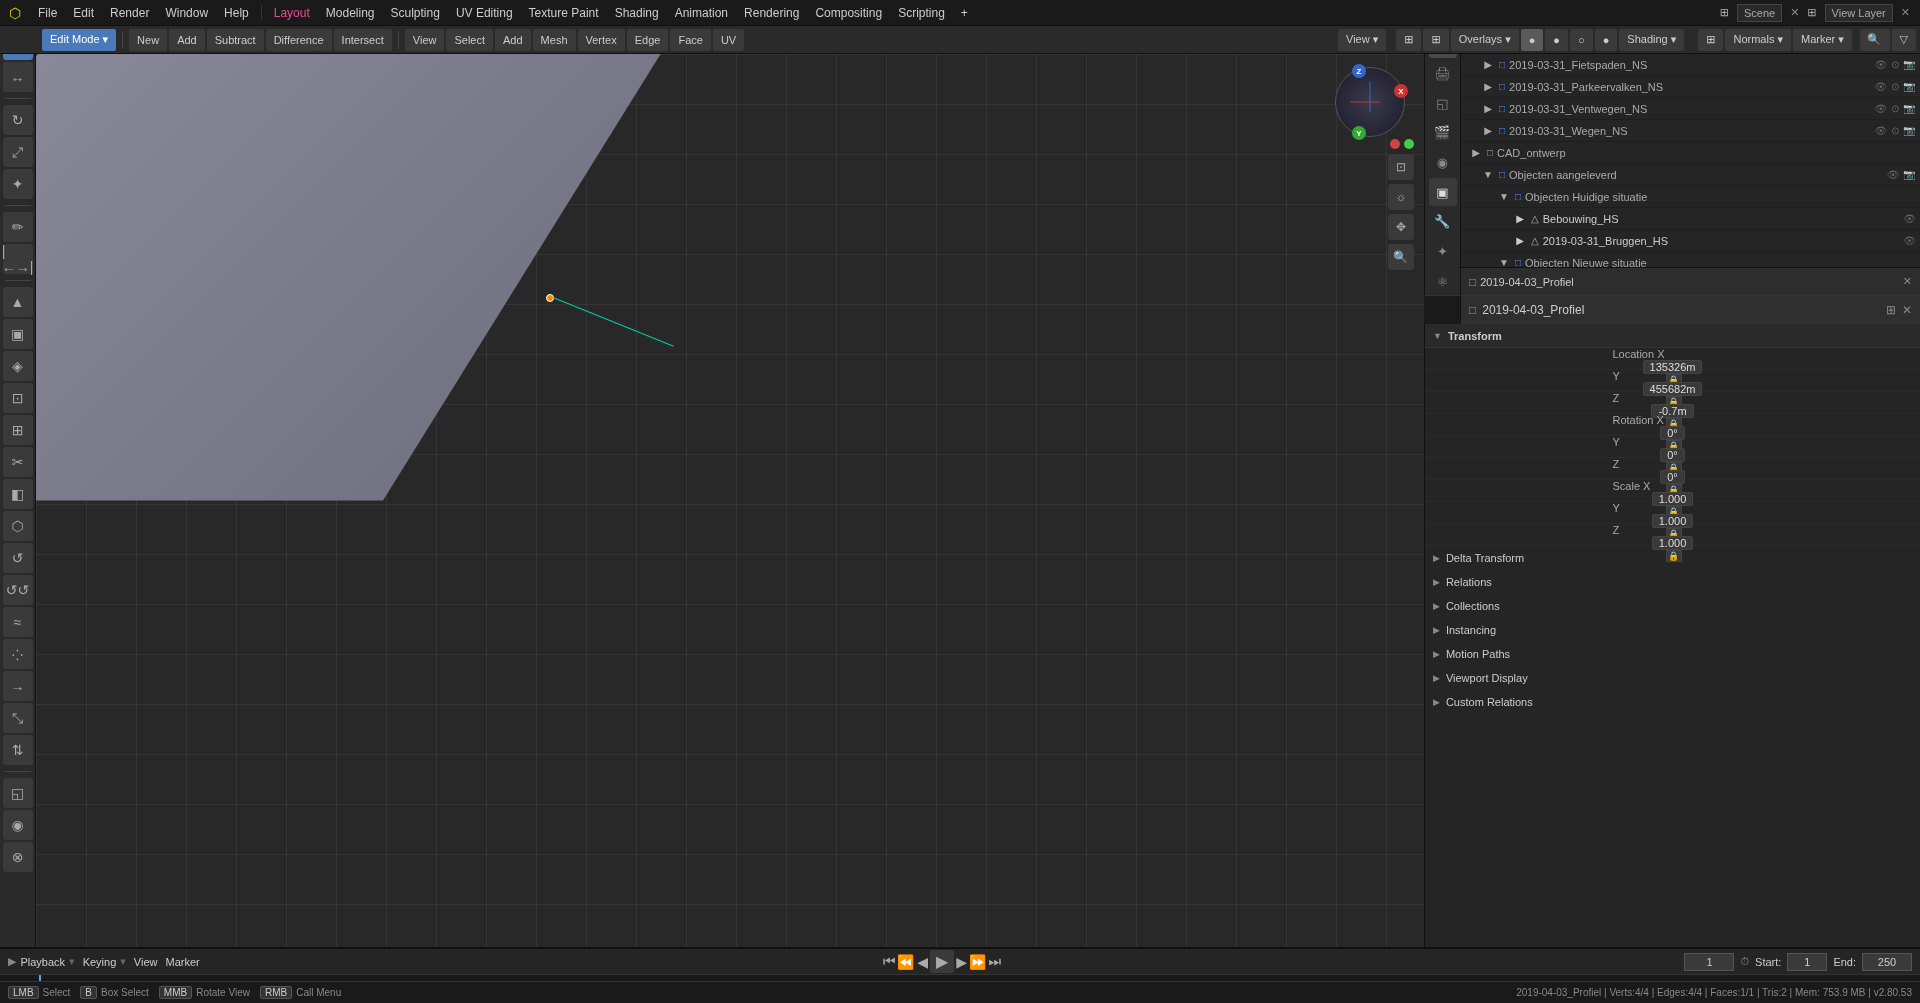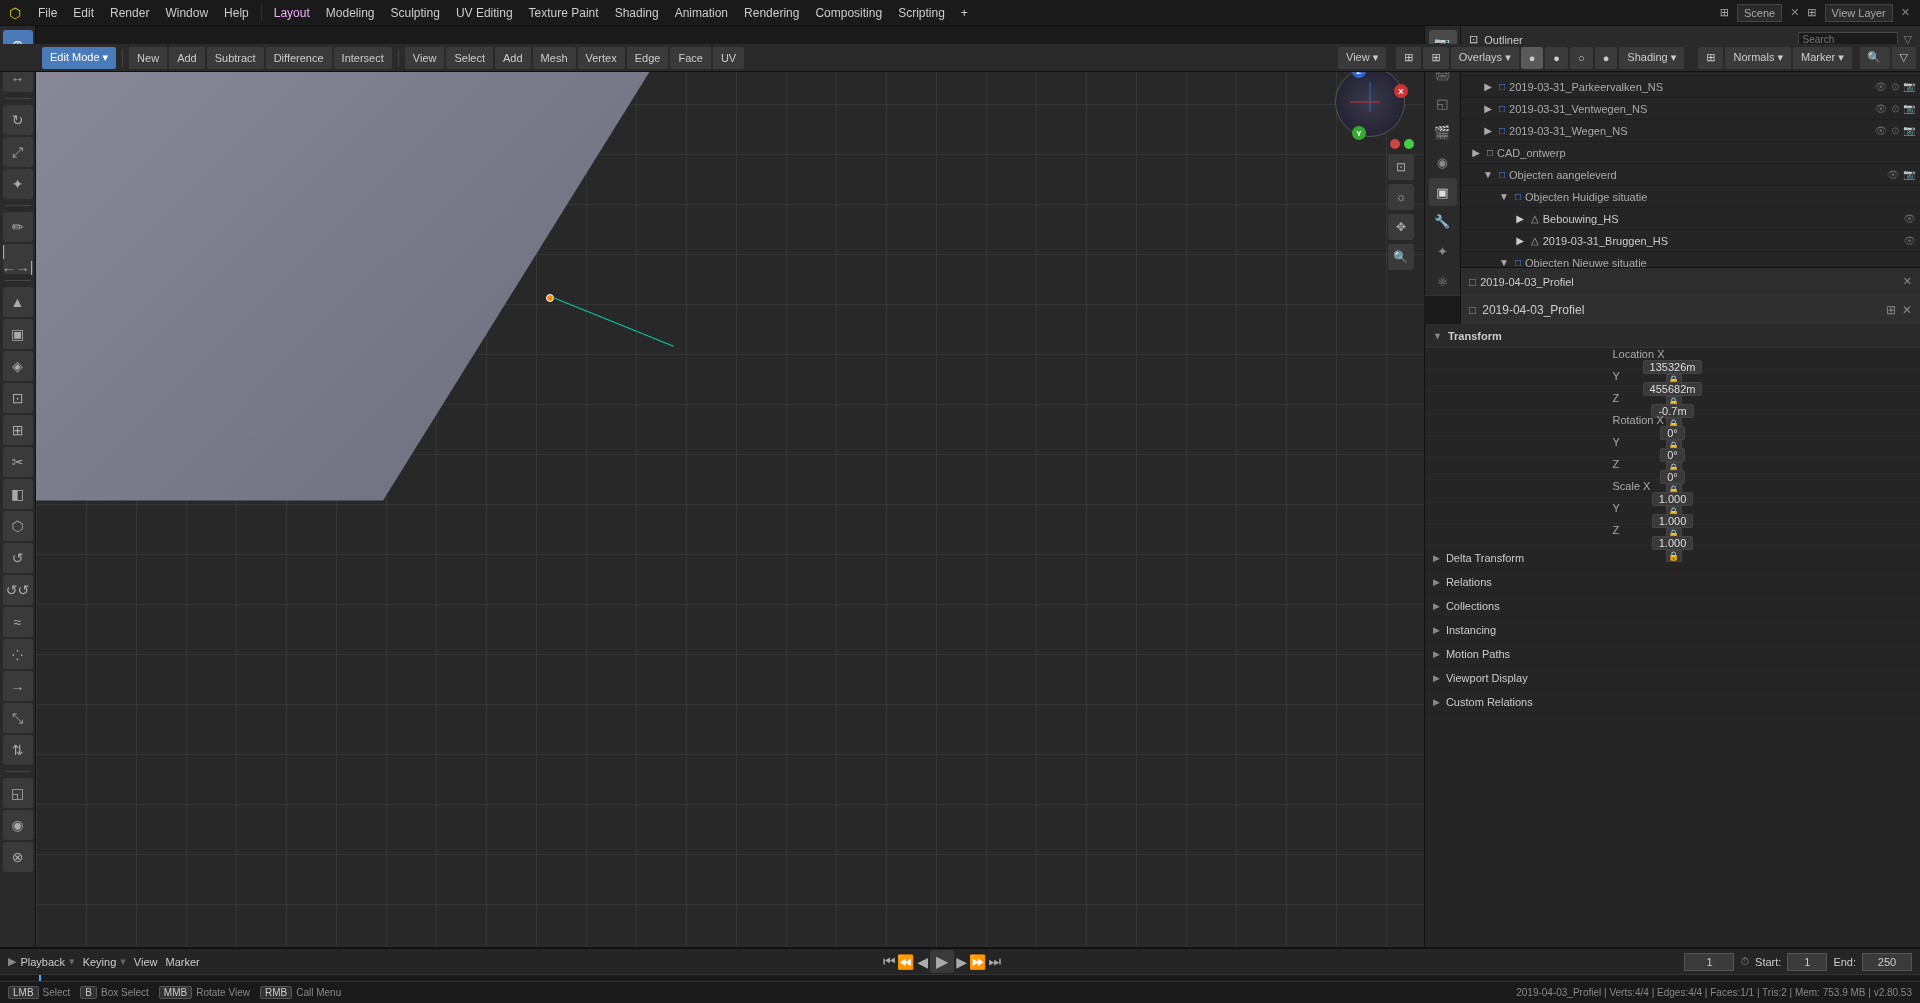"Layout" div.top-menu-item { color: #f0abfc -> #ec4899 }
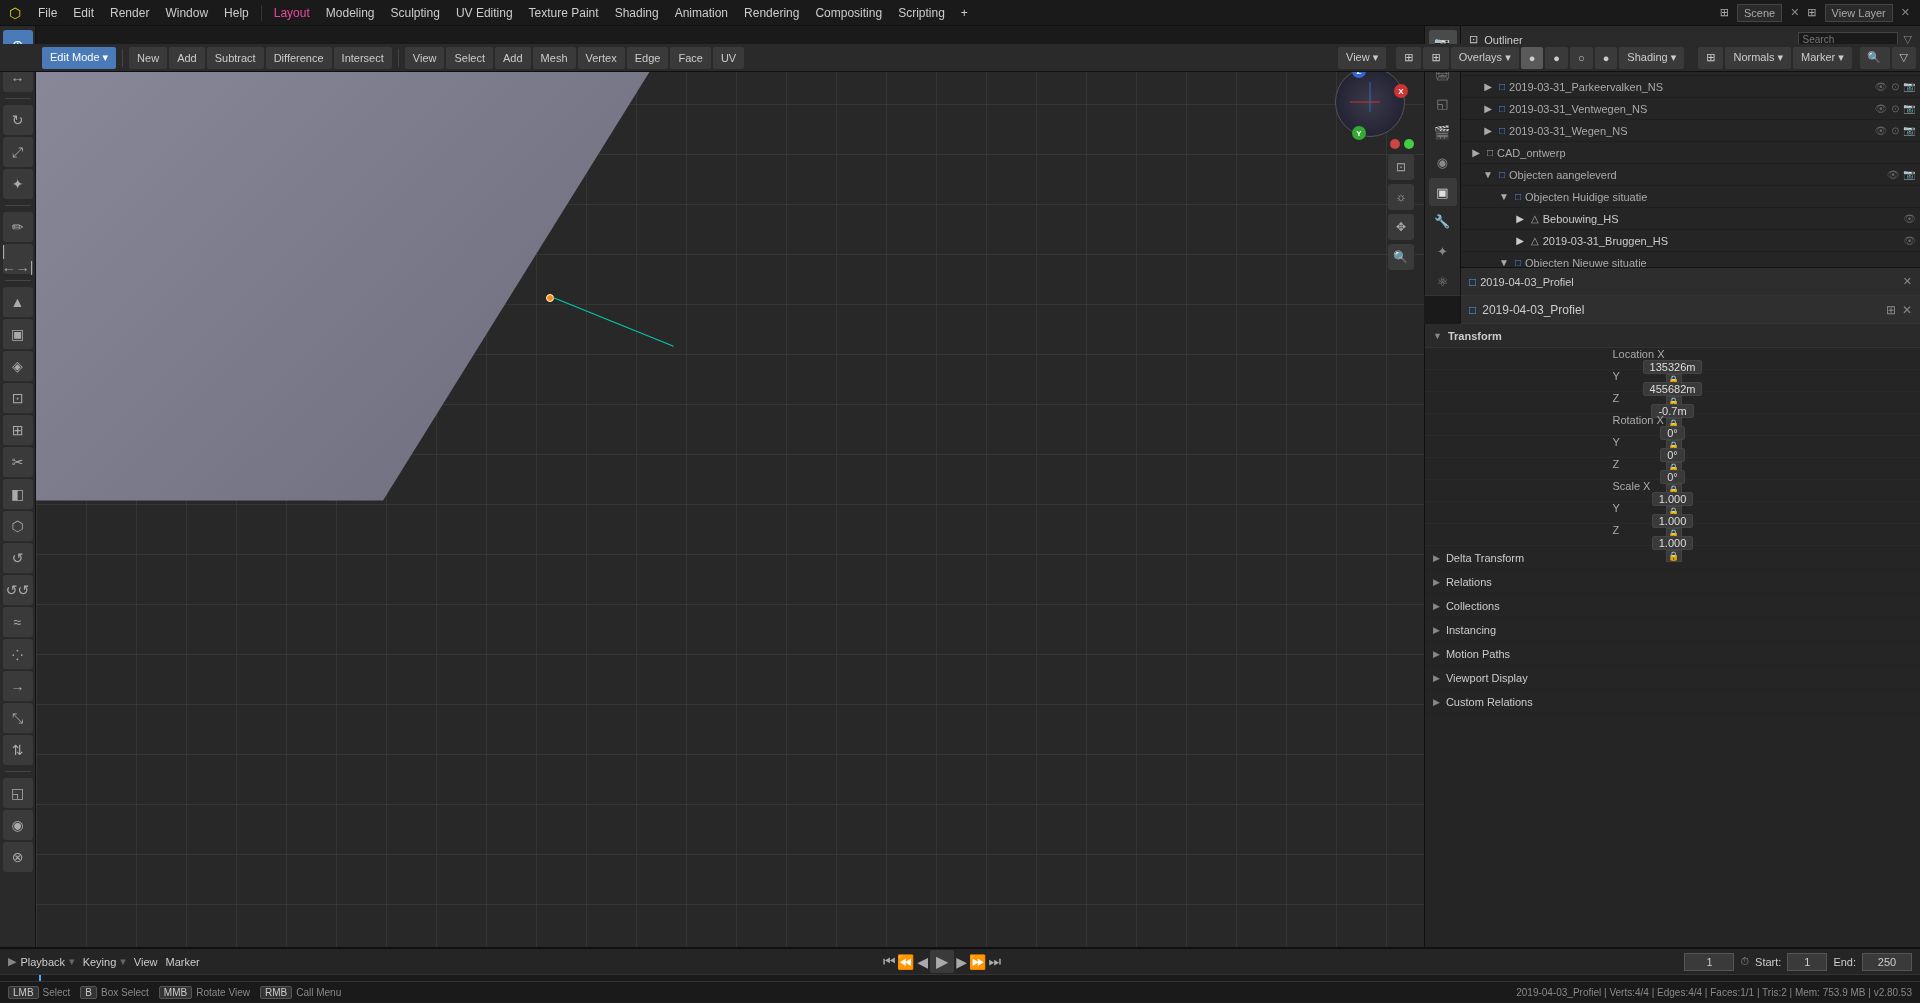"Edit Mode ▾" #second-toolbar { margin-top: 18px -> none }
